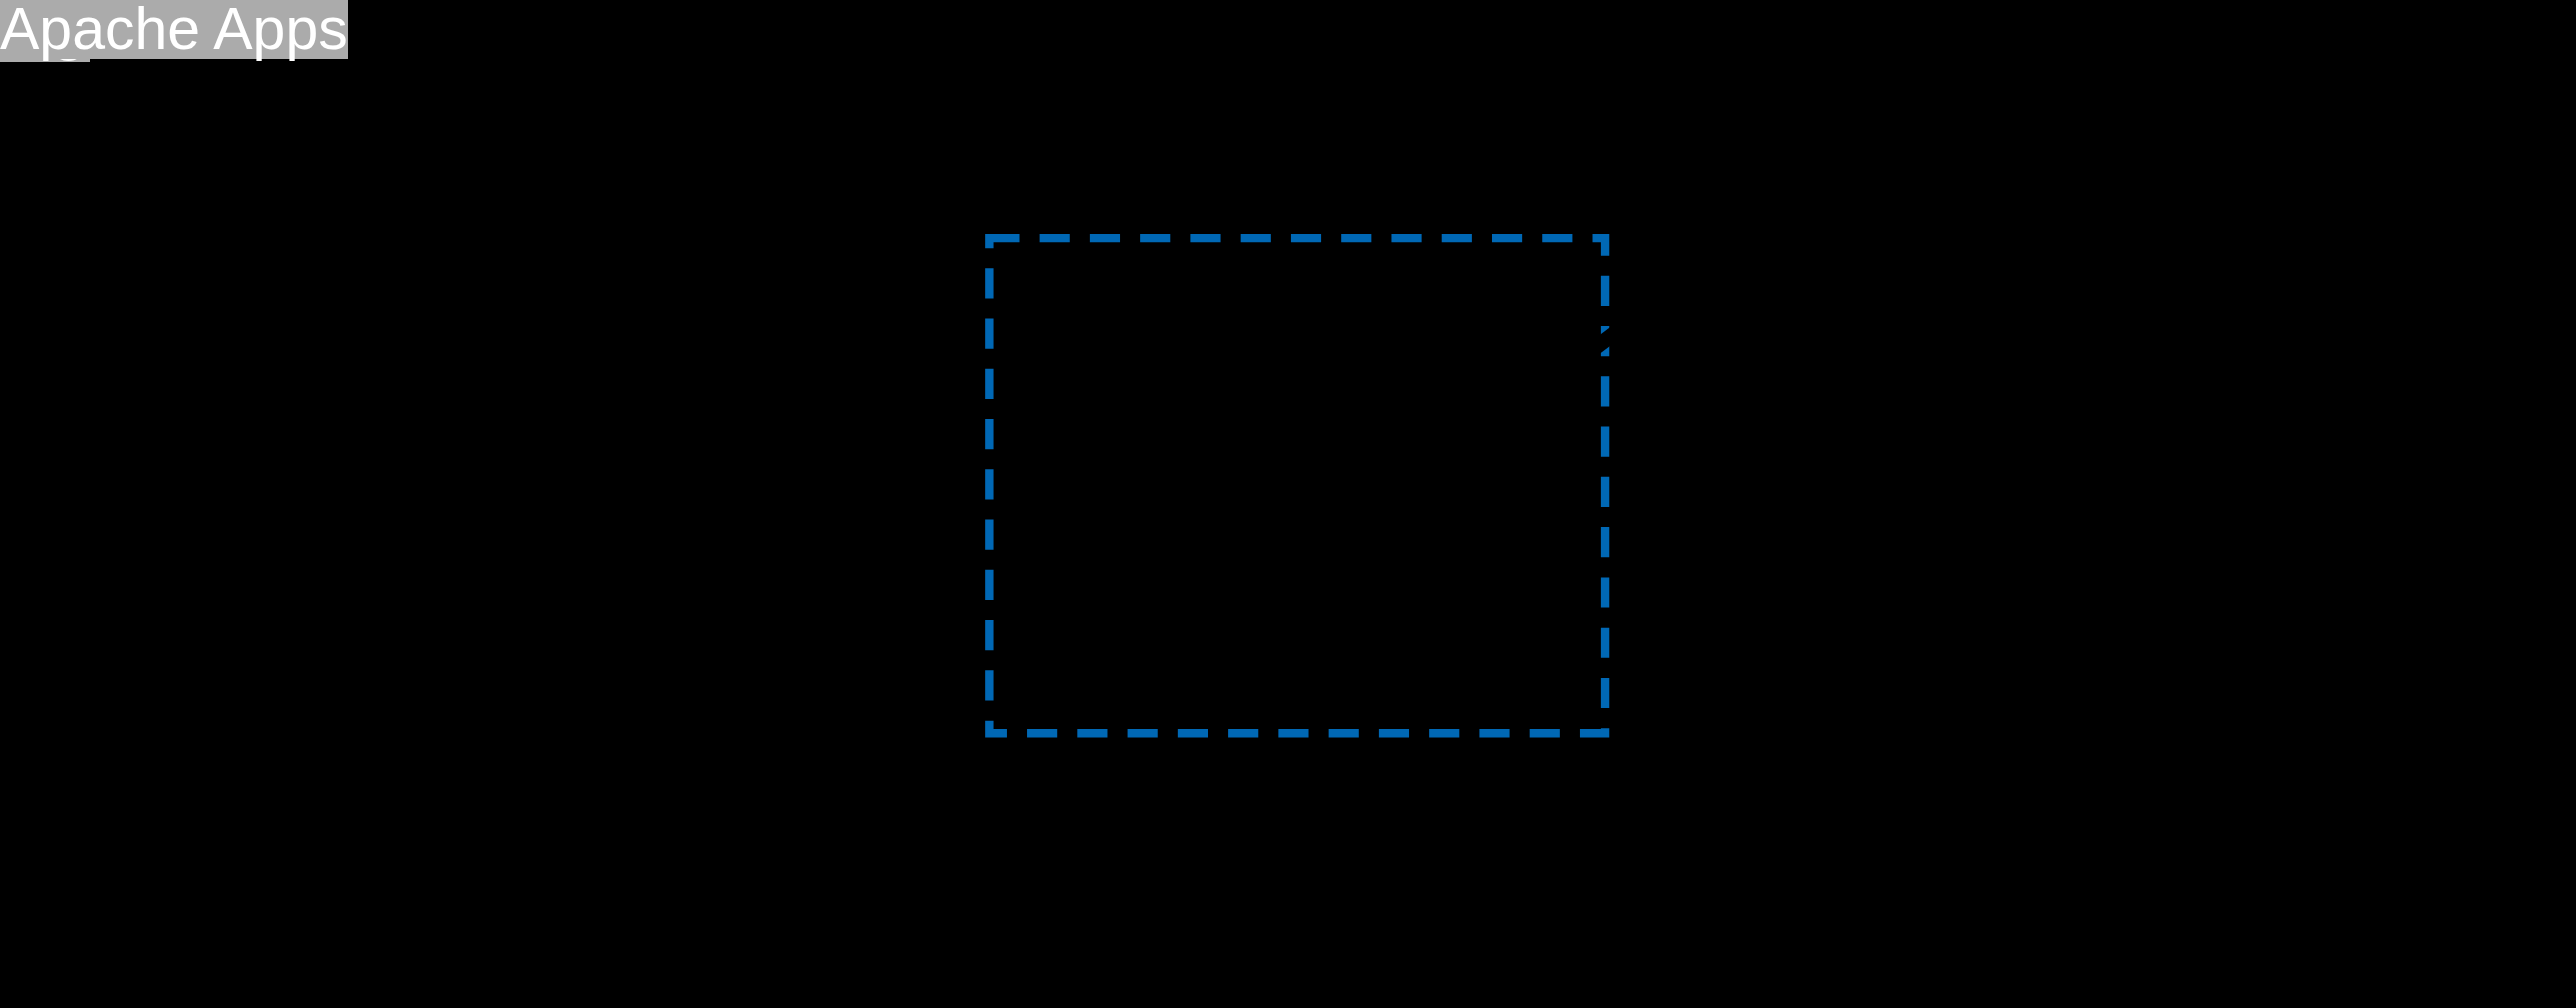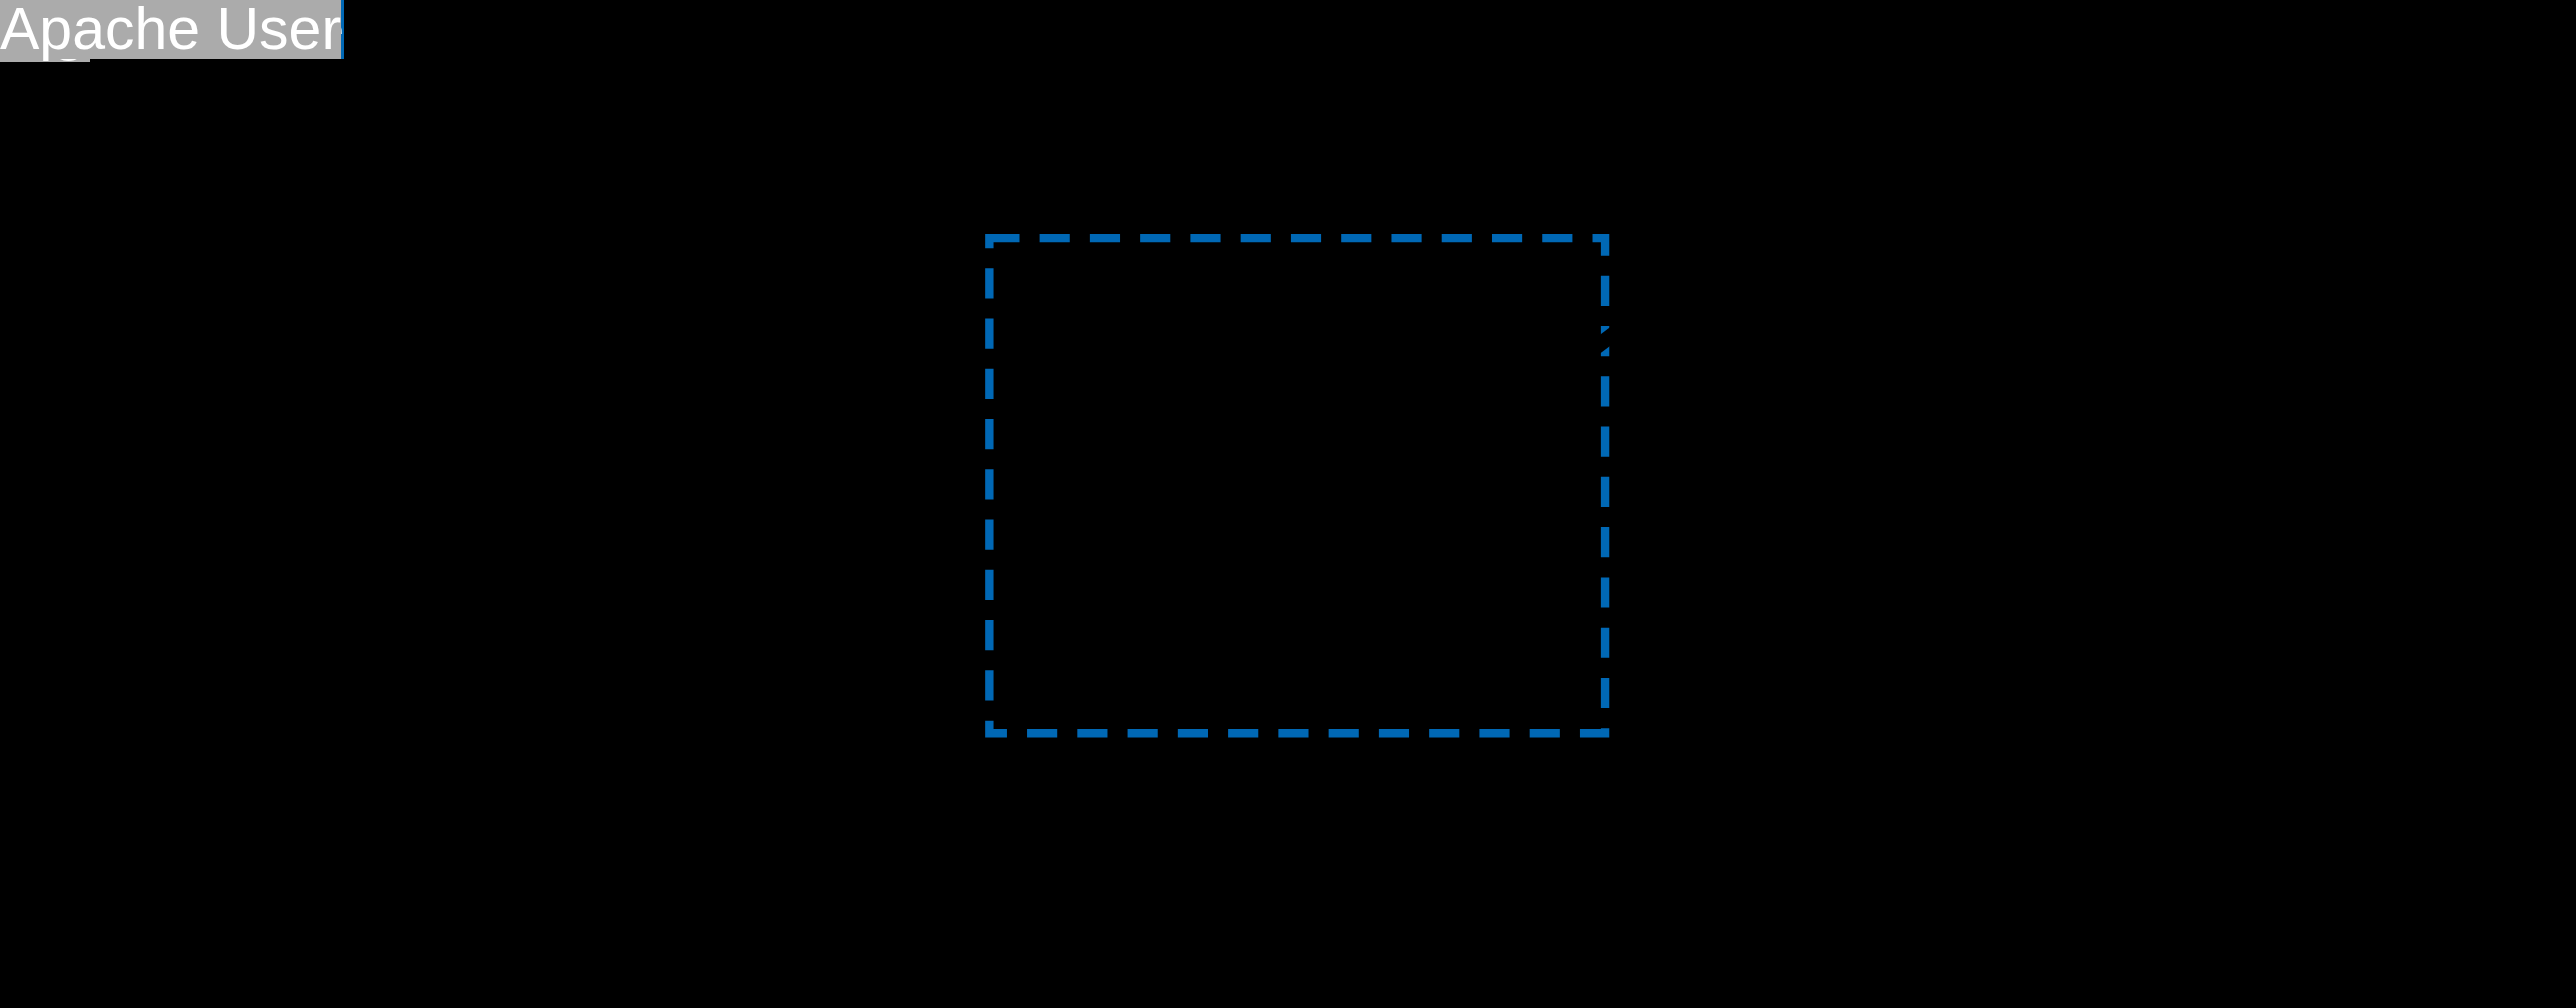"Apache User" span.label { text: User -> Apps }
